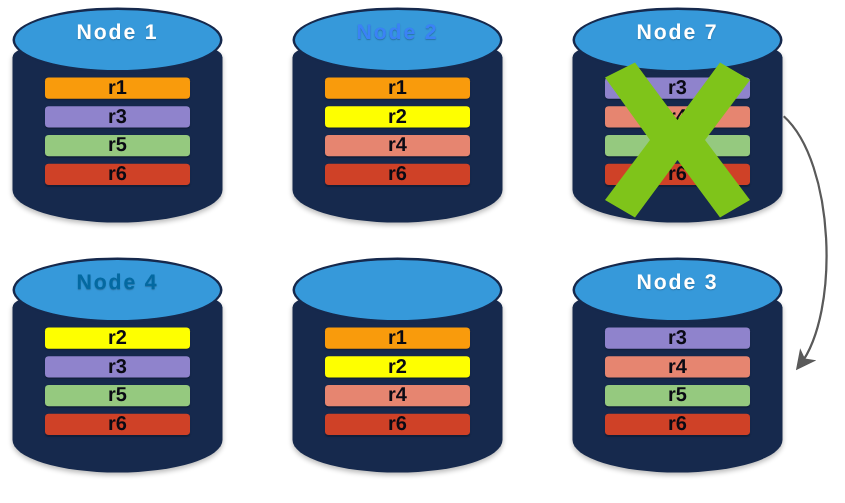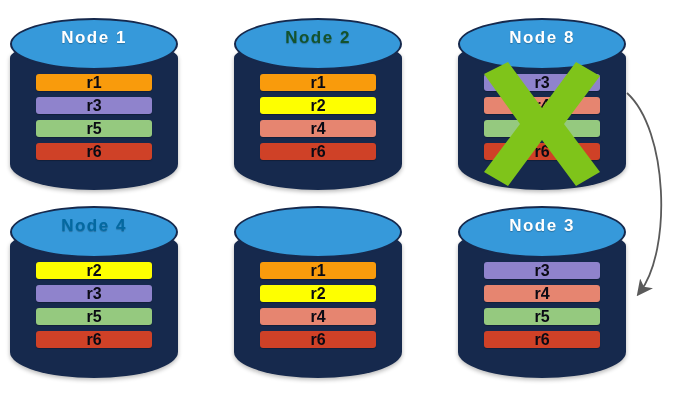"Node 1" .node.r0 { top: 18px -> 6px }
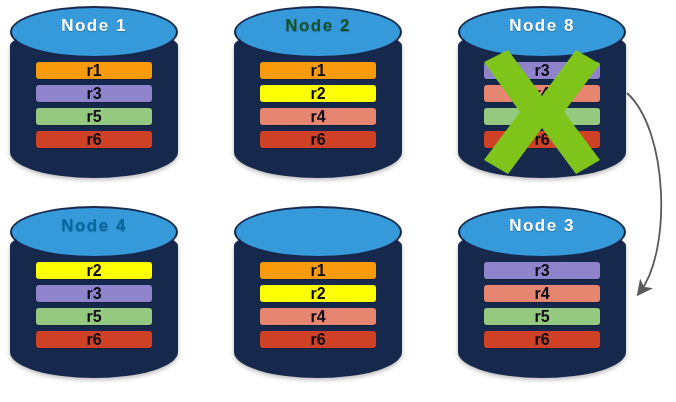"Node 2" div.cyl-label { color: #14532d -> #3b82f6 }
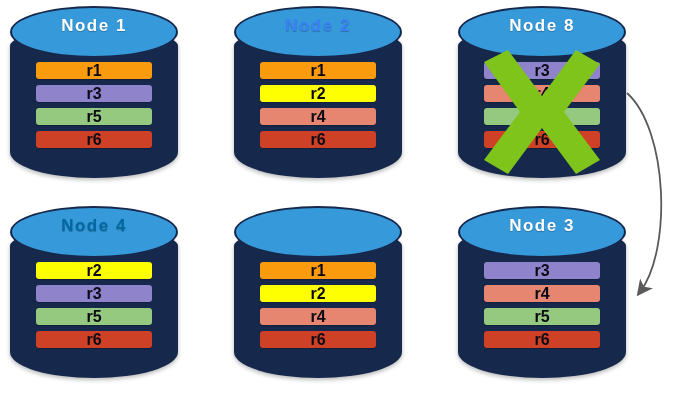"Node 8" div.cyl-label { text: 8 -> 7 }
